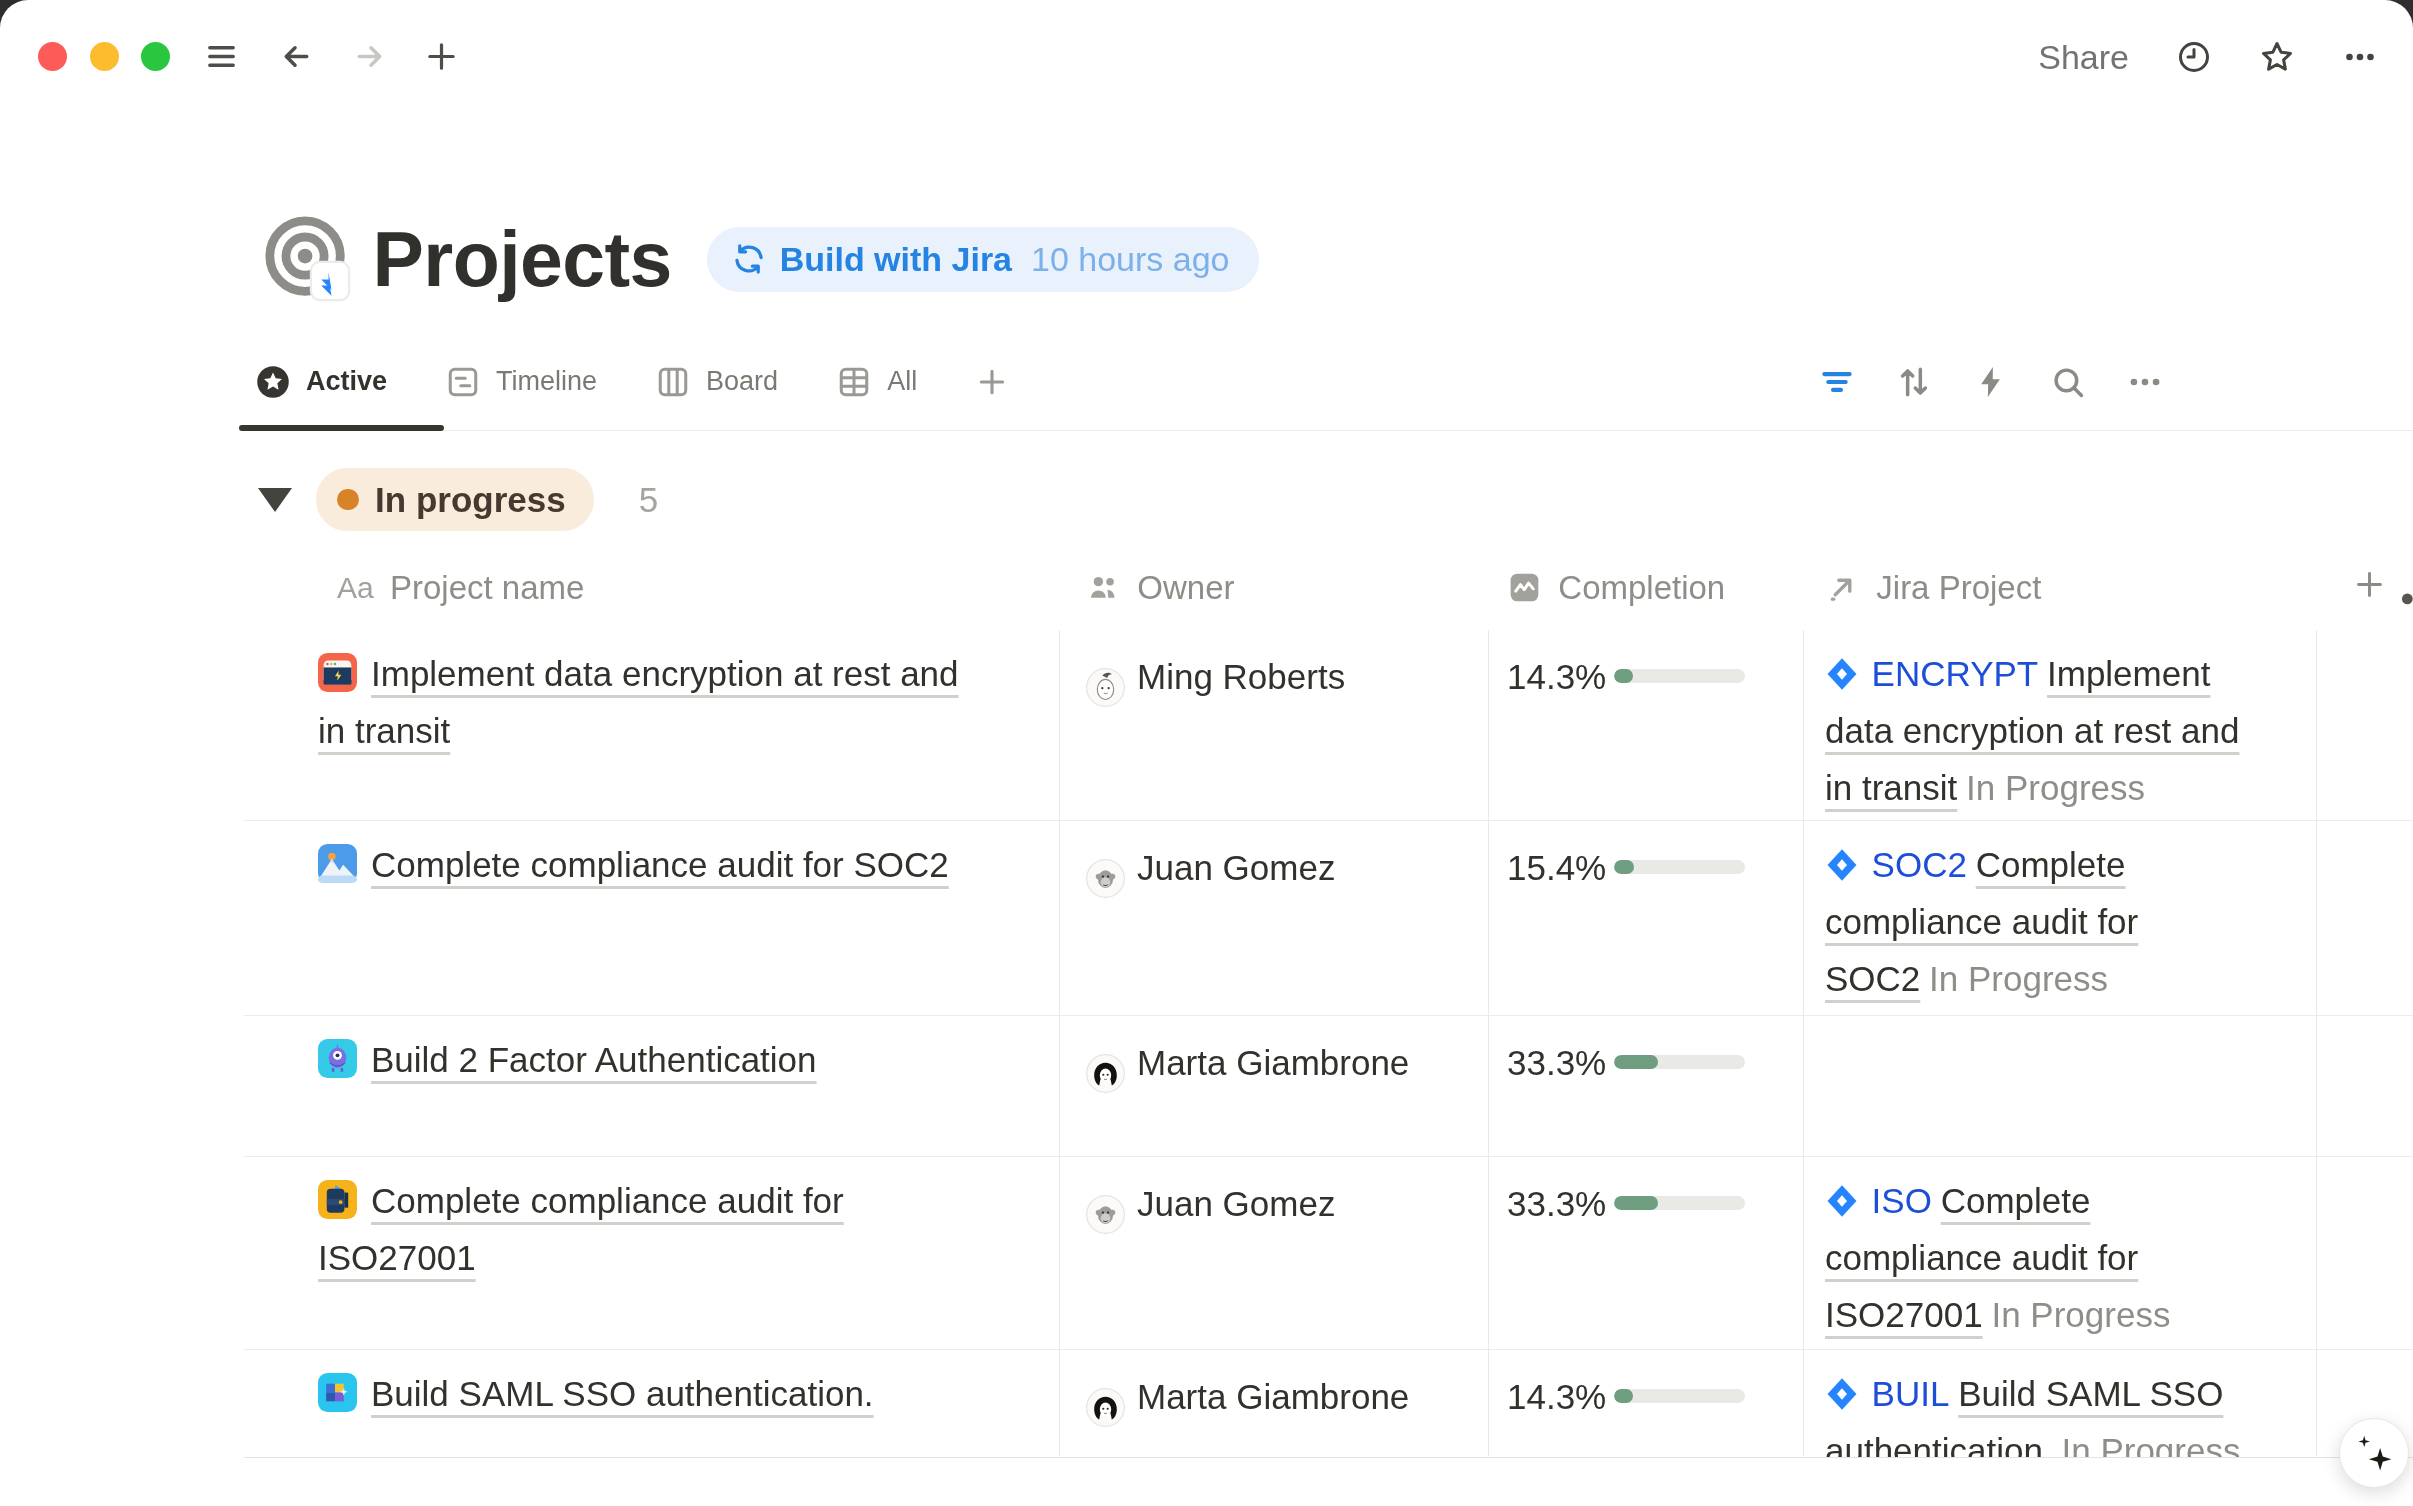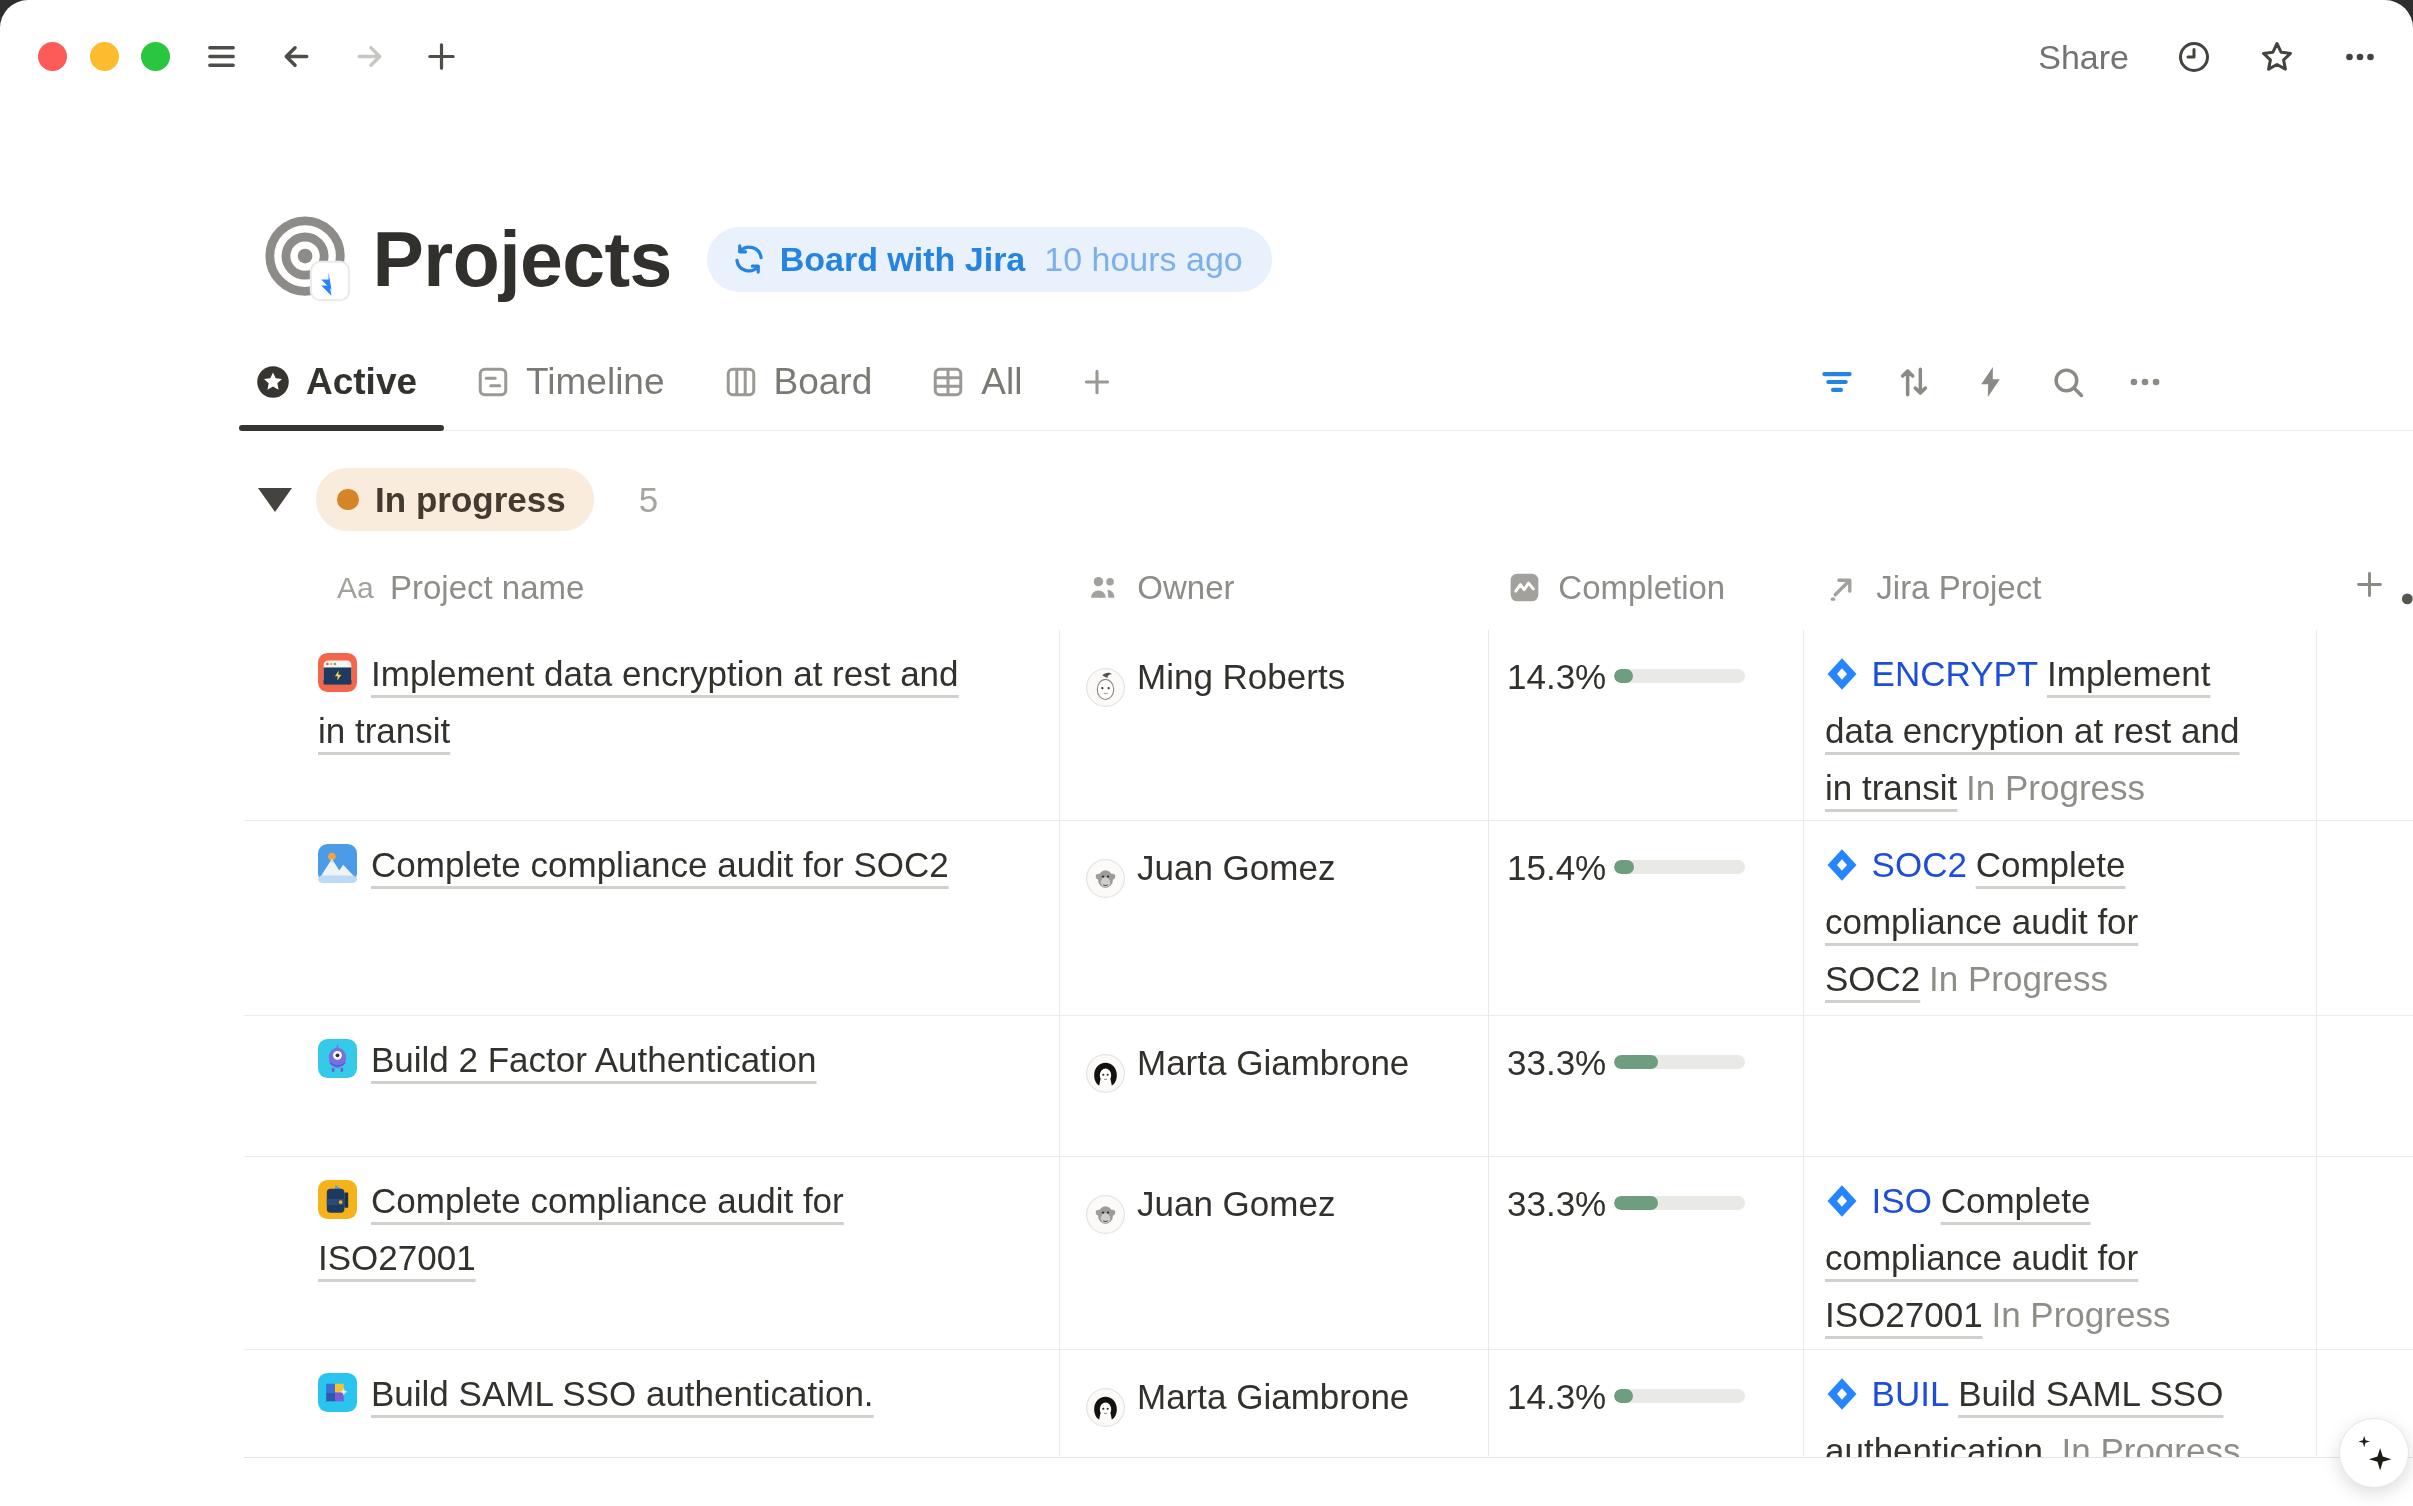"Board with Jira" span.sync-label { text: Board -> Build }
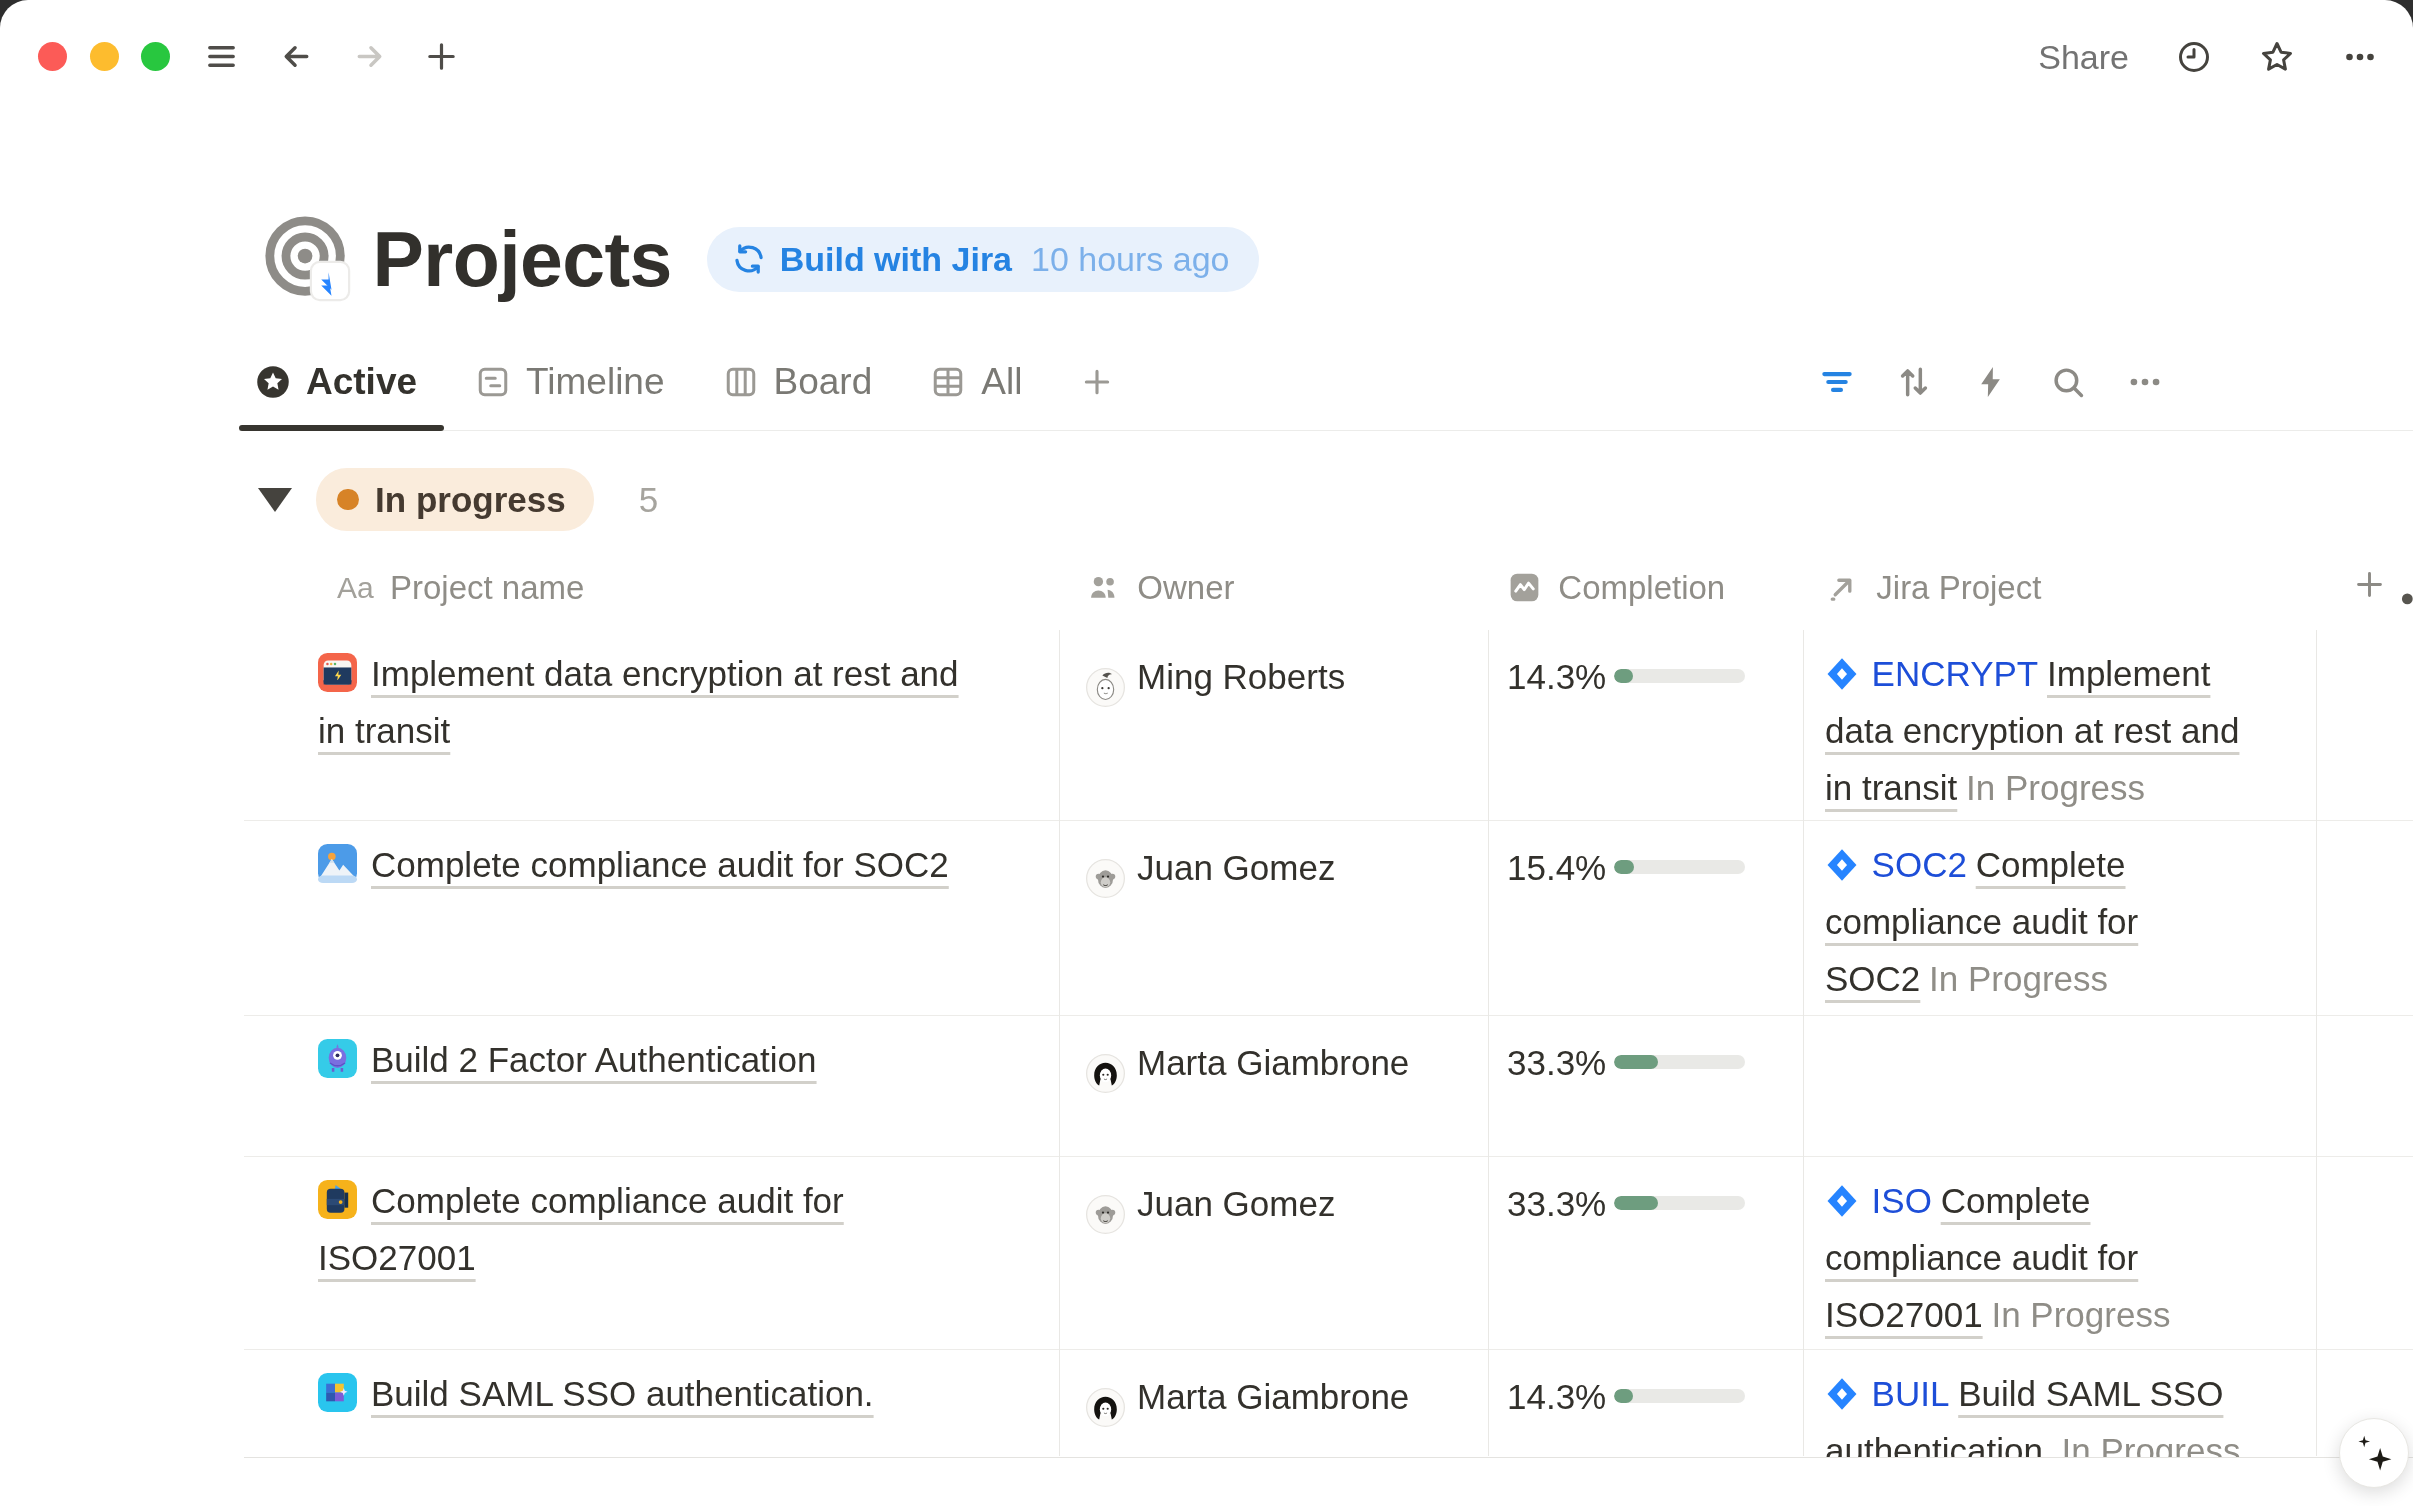"Active" .tab { font-size: 37px -> 27px }
